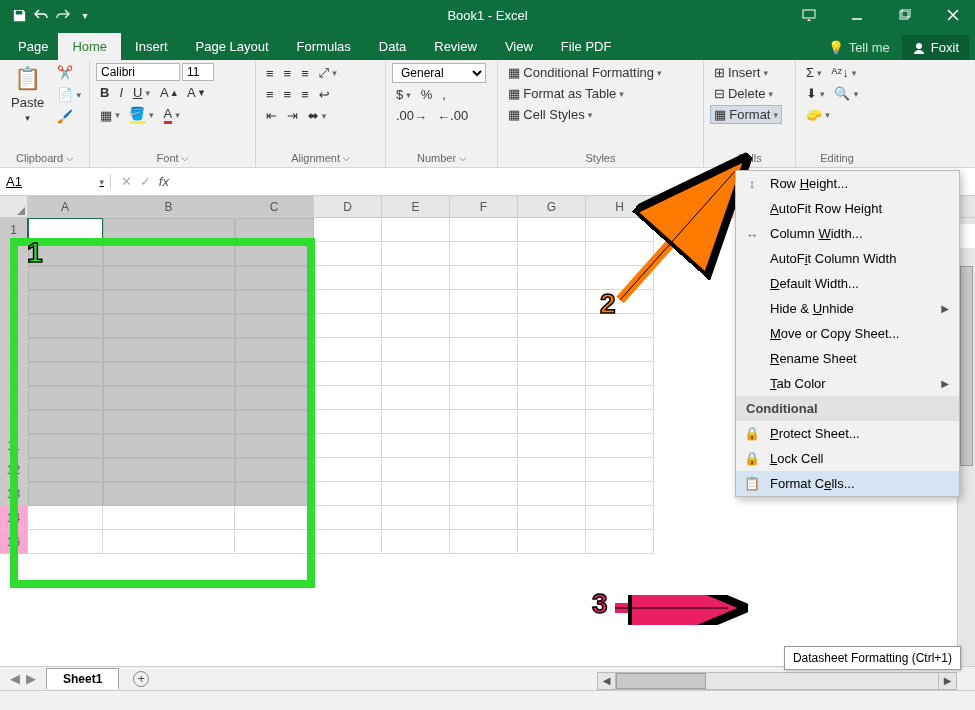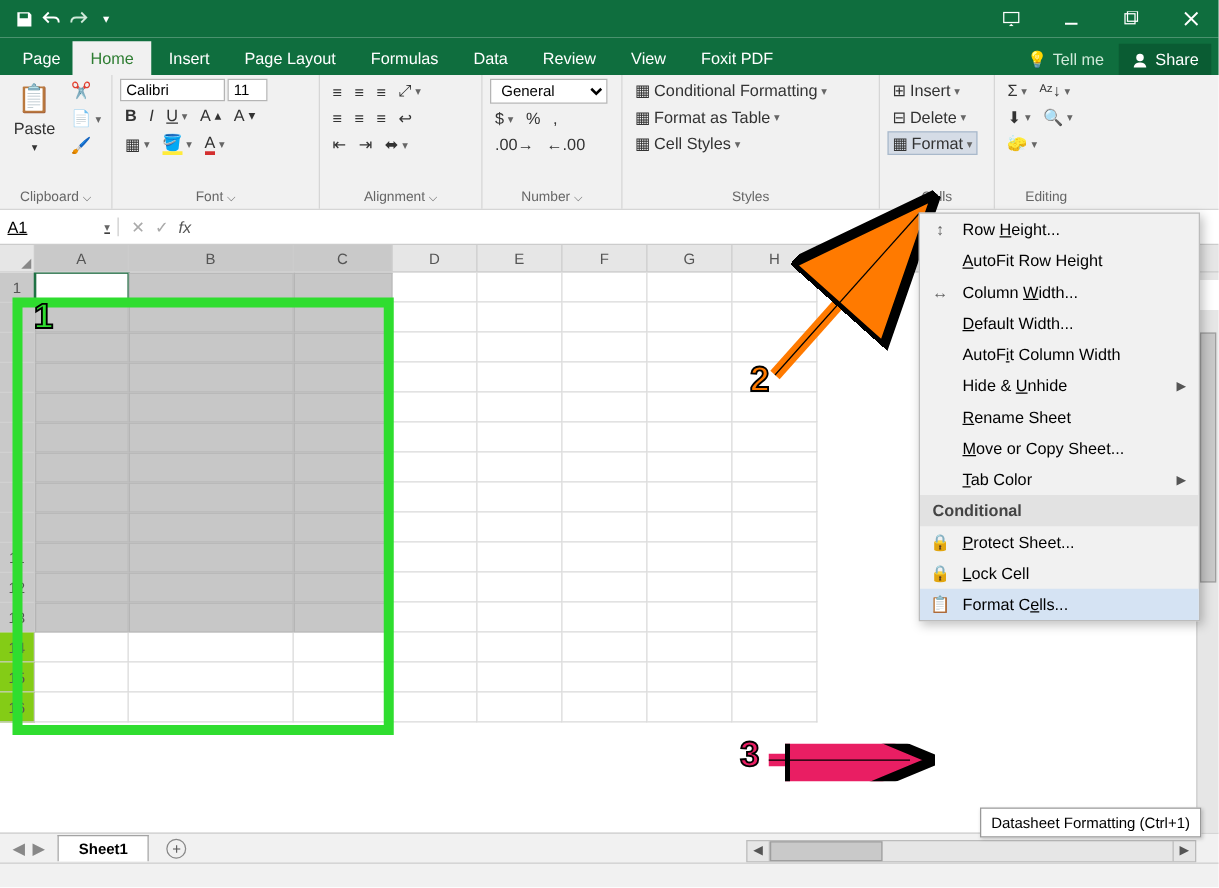"Book1 - Excel" div.title { html: none -> <div>Book1 - Excel</div> }
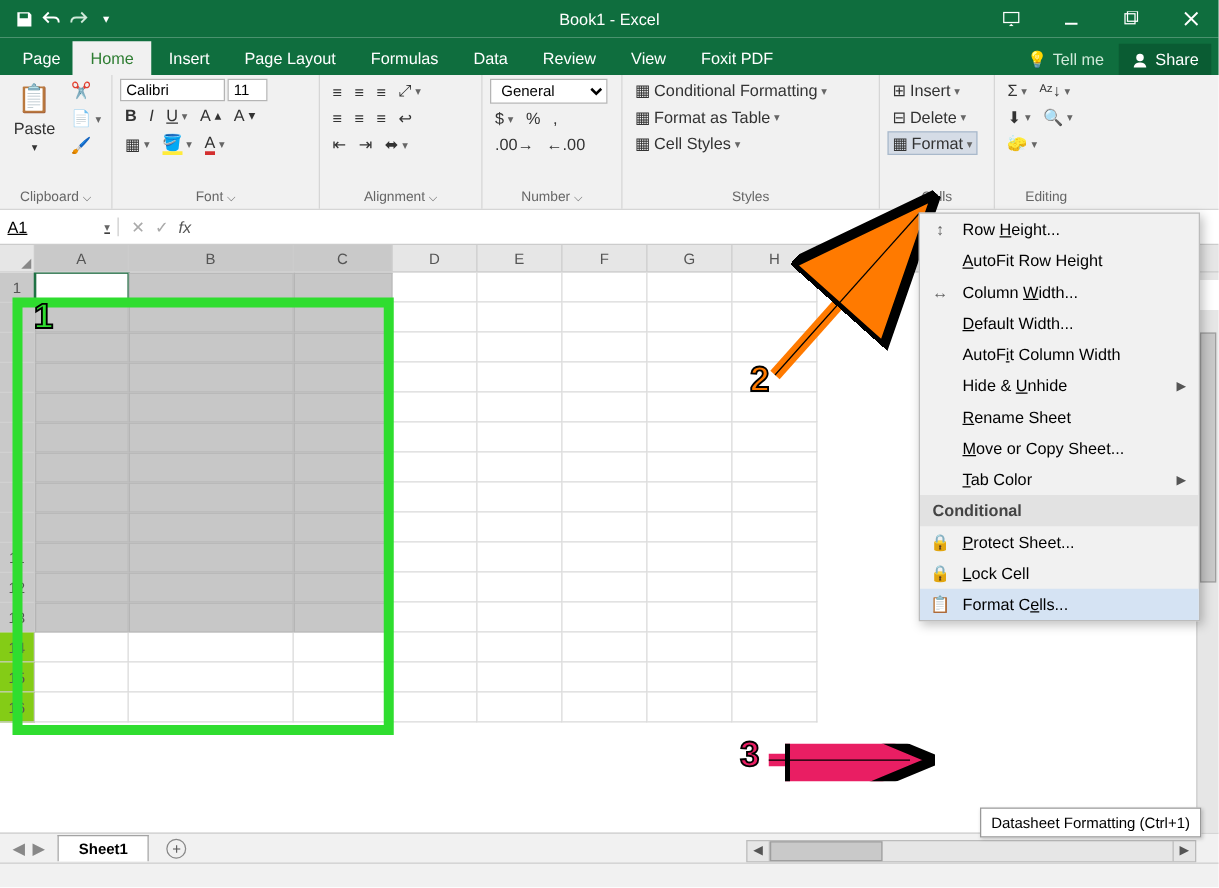"Foxit PDF" div.tab { text: Foxit -> File }
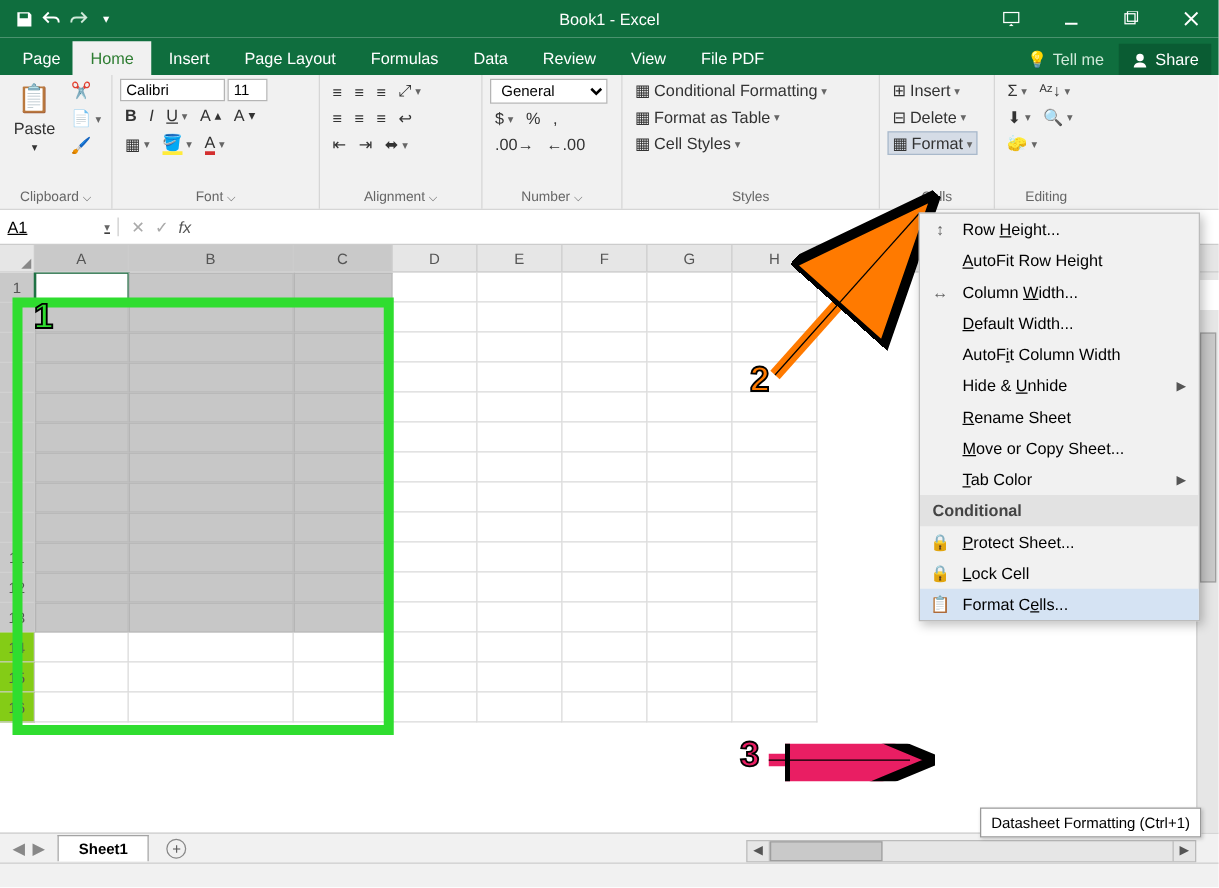"Share" span { text: Share -> Foxit }
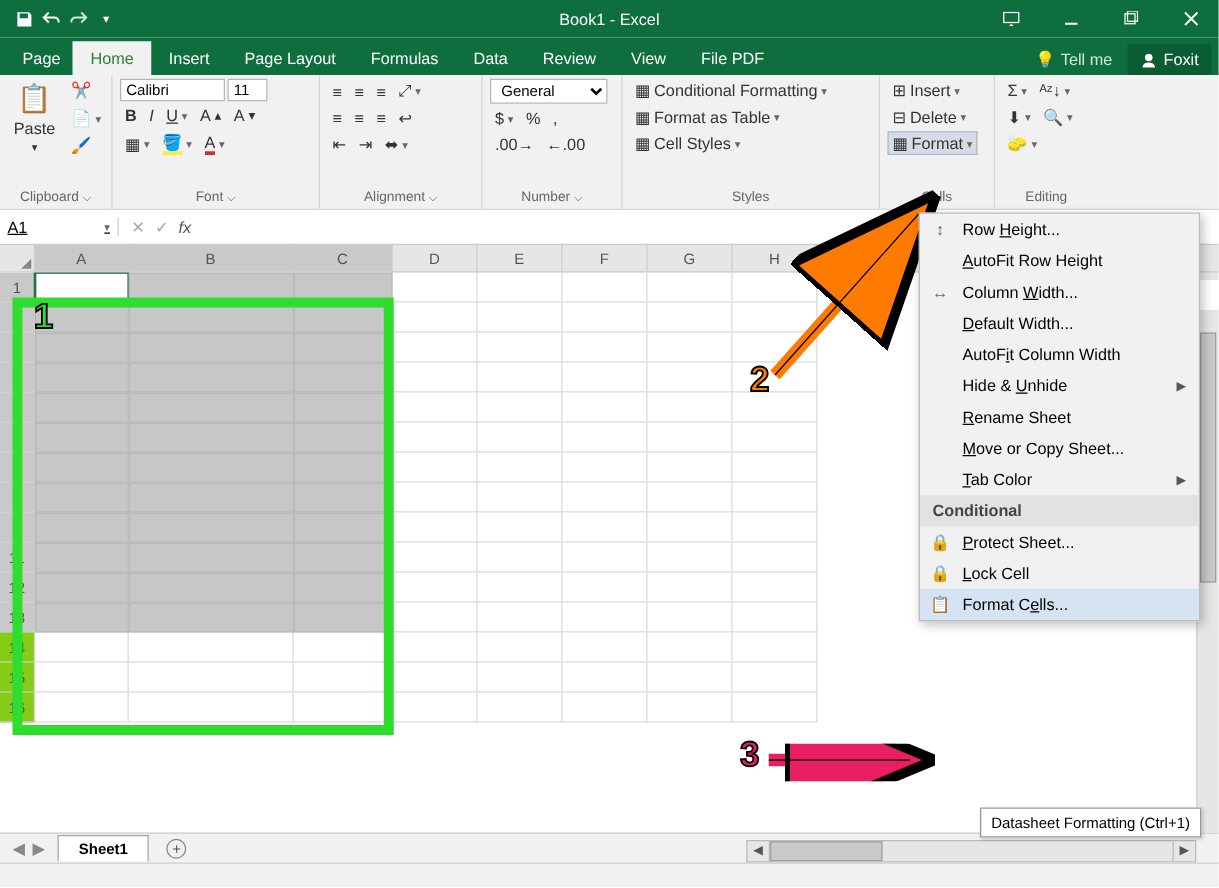"A1" .namebox { width: 95px -> 111px }
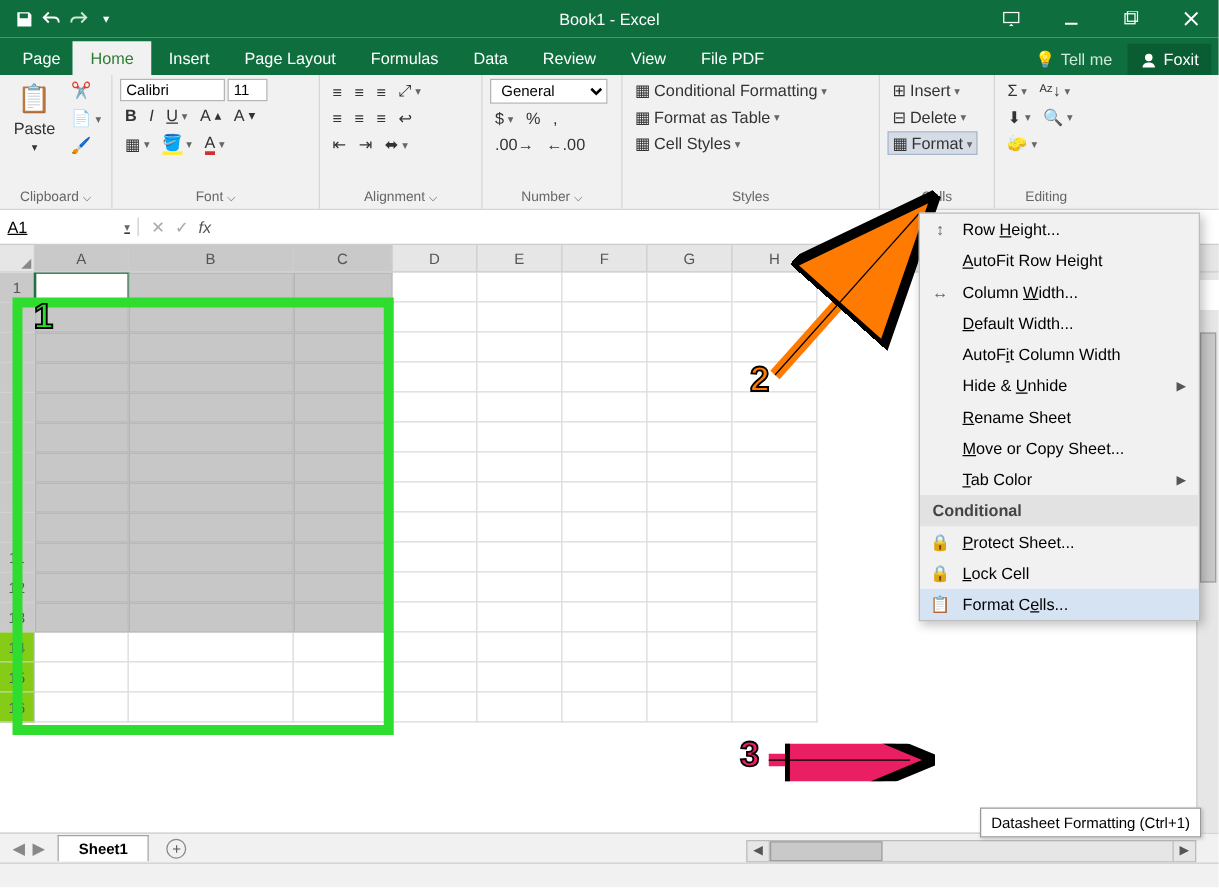"Default Width..." div.item { order: before "AutoFit Column Width" -> after "AutoFit Column Width" }
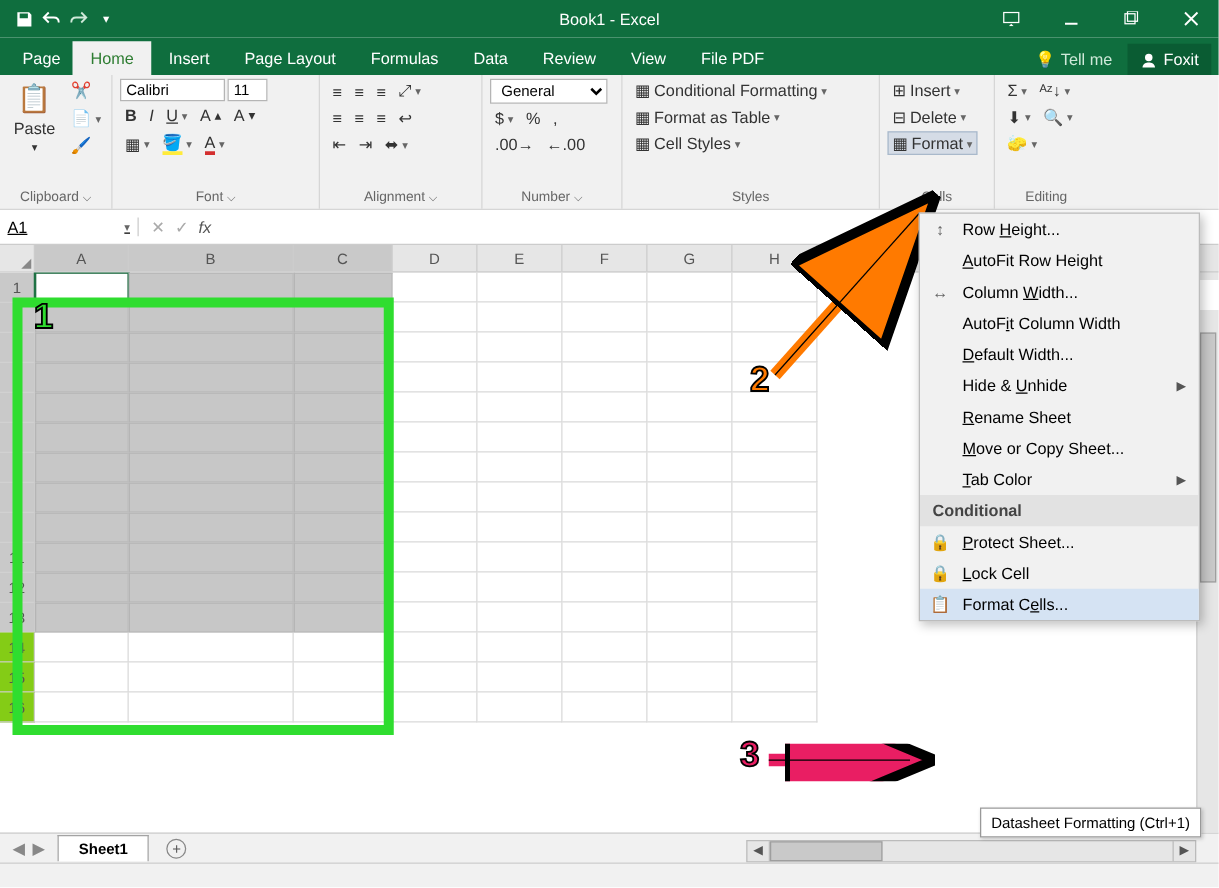"Rename Sheet" div.item { order: before "Move or Copy Sheet..." -> after "Move or Copy Sheet..." }
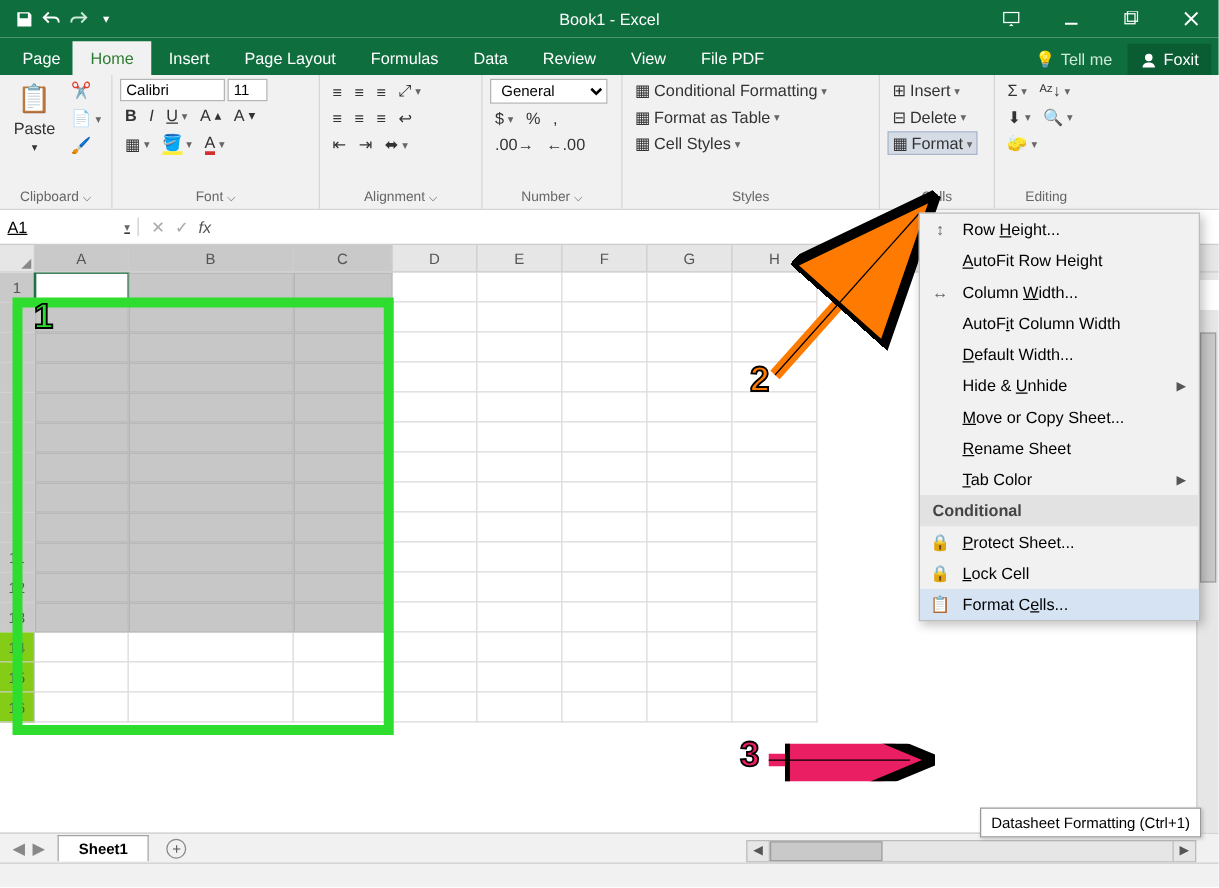"14" .rh { background: #84cc16 -> #f9a8d4 }
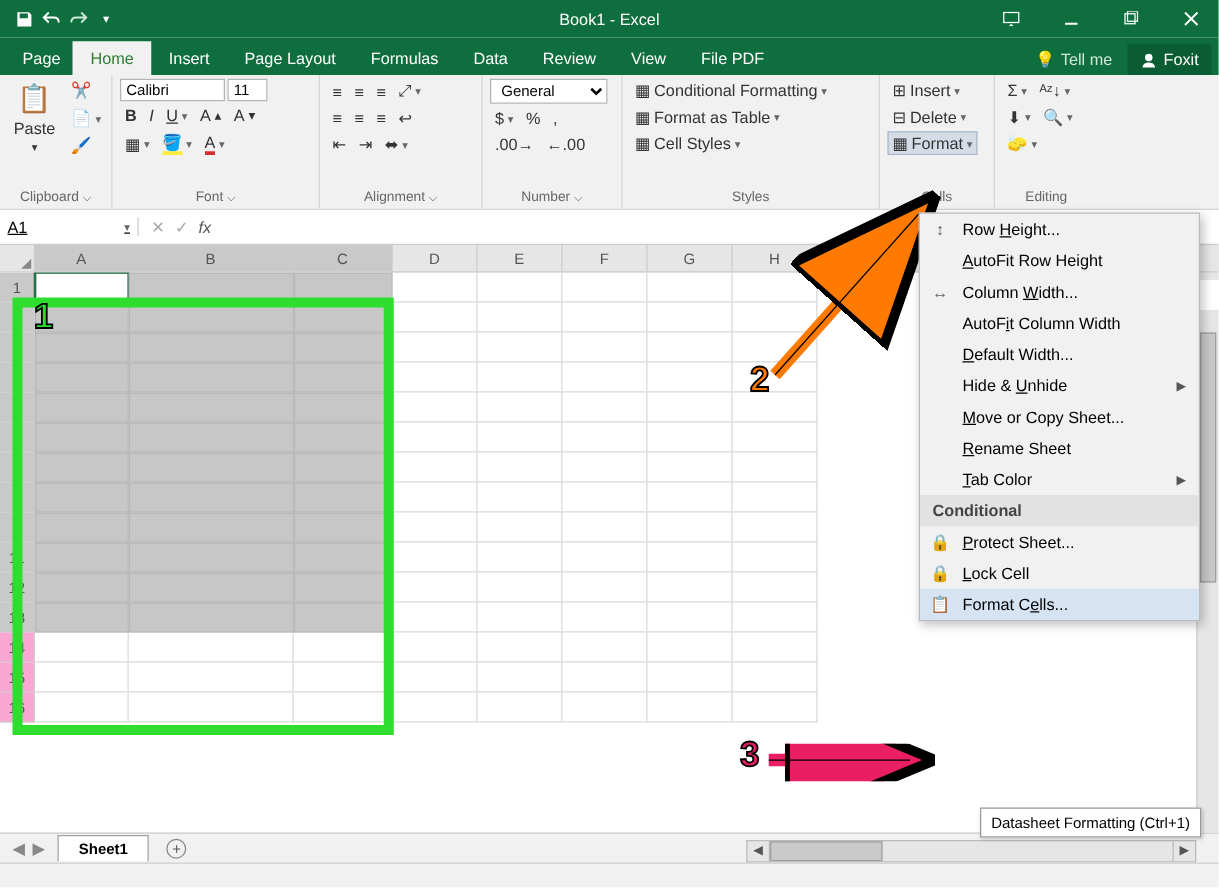"15" div.rw { html: <div> <div>15</div> <div></div> <div></div> <div></div> <div></div> <div></div> <div></div> <div></div> <div></div> </div> -> none }
